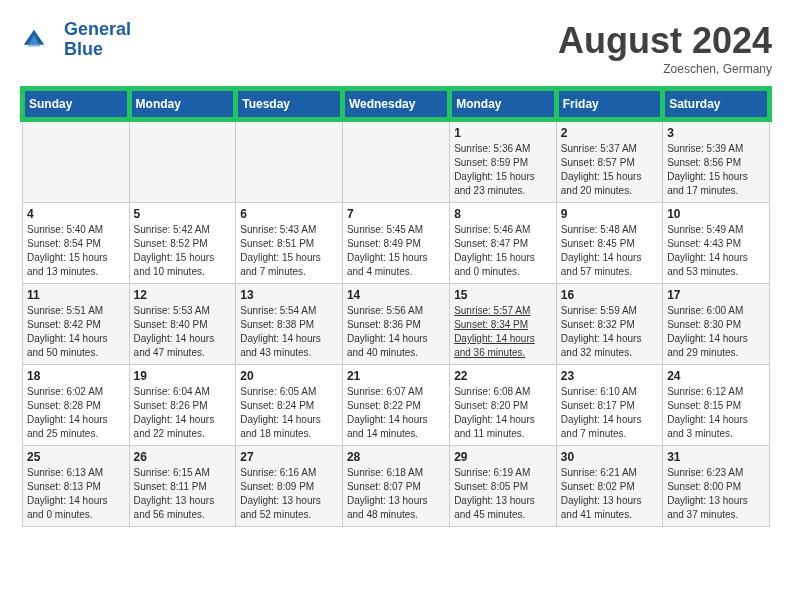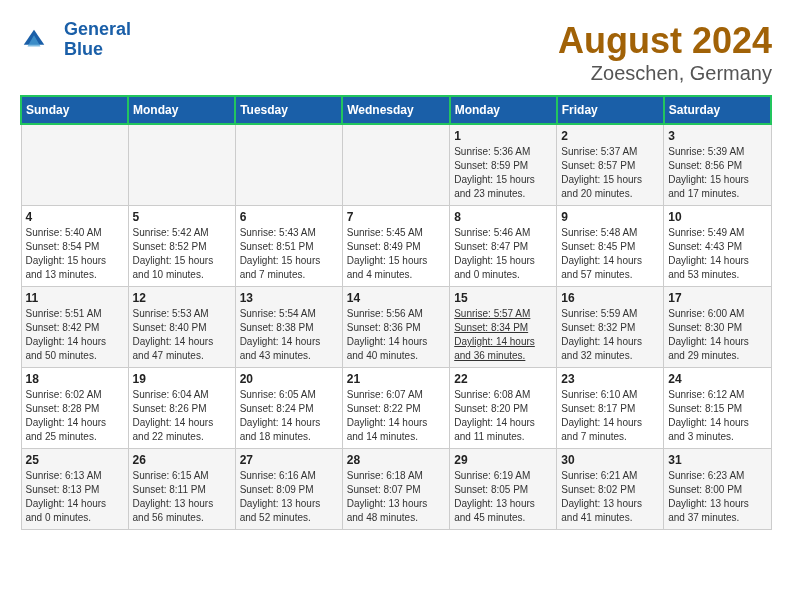"August 2024" .month-title { color: #a16207 -> #404040 }
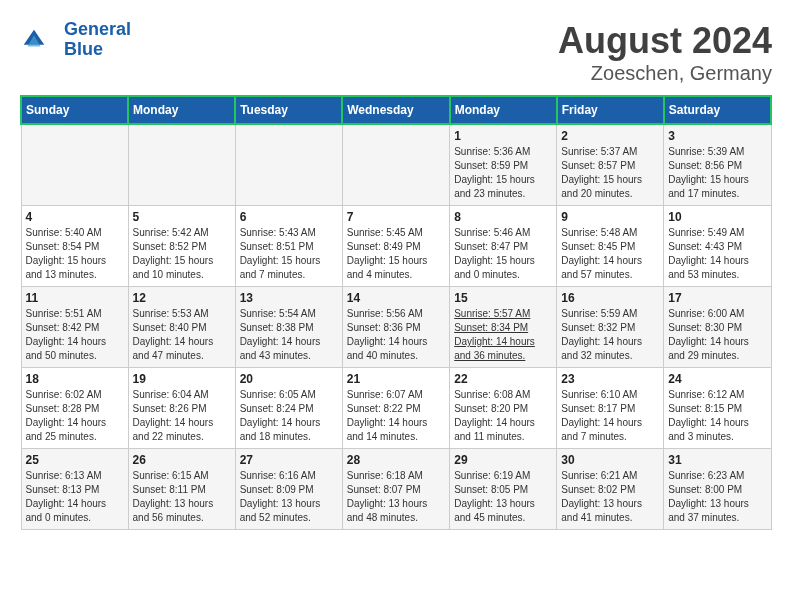"Zoeschen, Germany" .subtitle { font-size: 20px -> 12px }
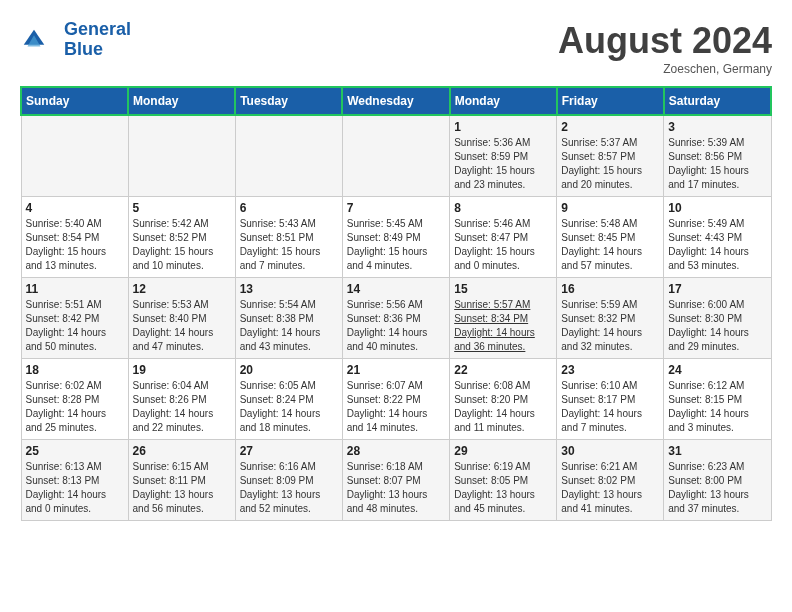"Sunday" thead tr th { border: 2px solid #22c55e -> 5px solid #22c55e }
